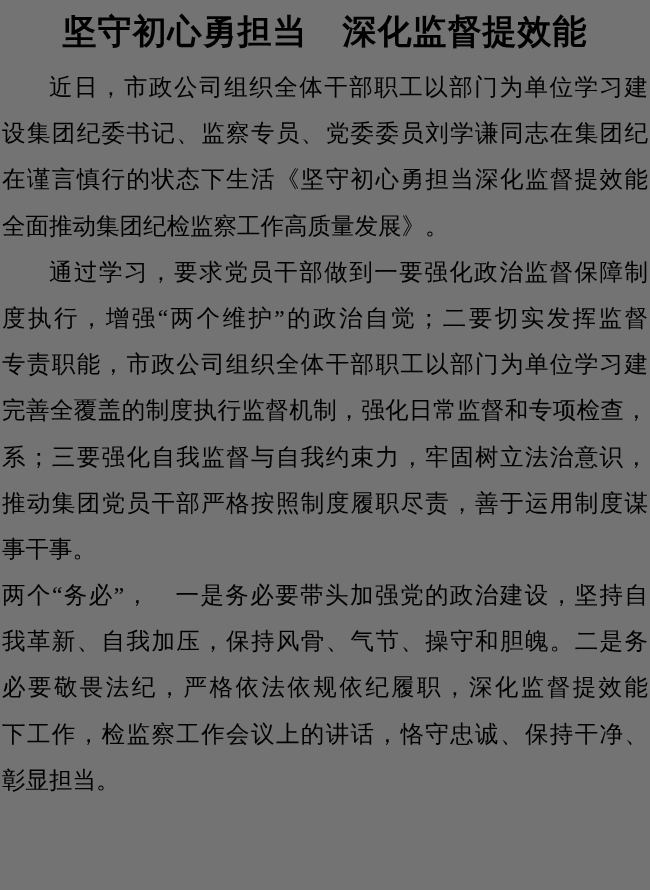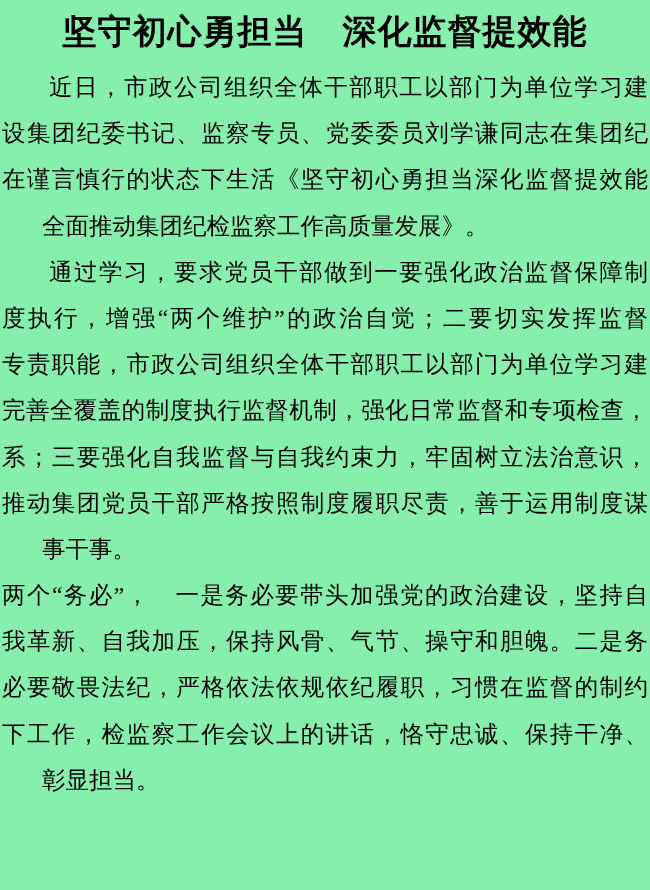"坚守初心勇担当 深化监督提效能" .page { background: #86efac -> #737373 }
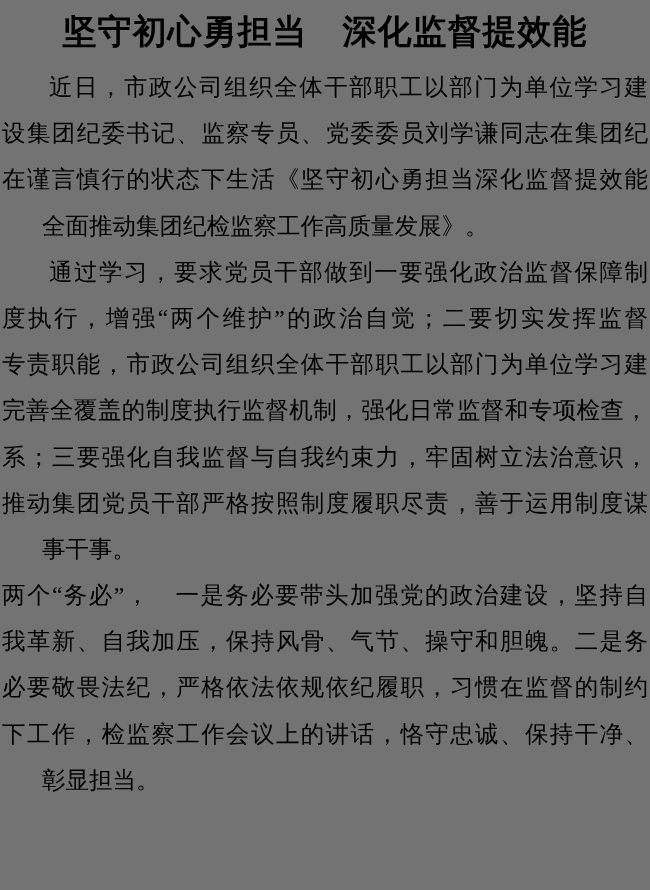"全面推动集团纪检监察工作高质量发展》。" .line.para-last { margin-left: 40px -> none }
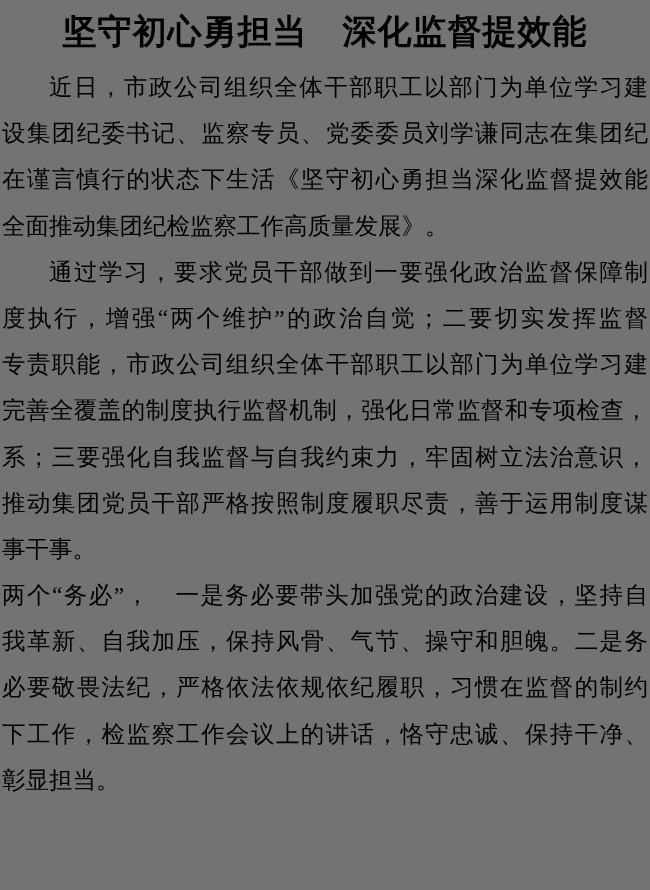"必要敬畏法纪，严格依法依规依纪履职，习惯在监督的制约" div.line { text: 习惯在监督的制约 -> 深化监督提效能 }
